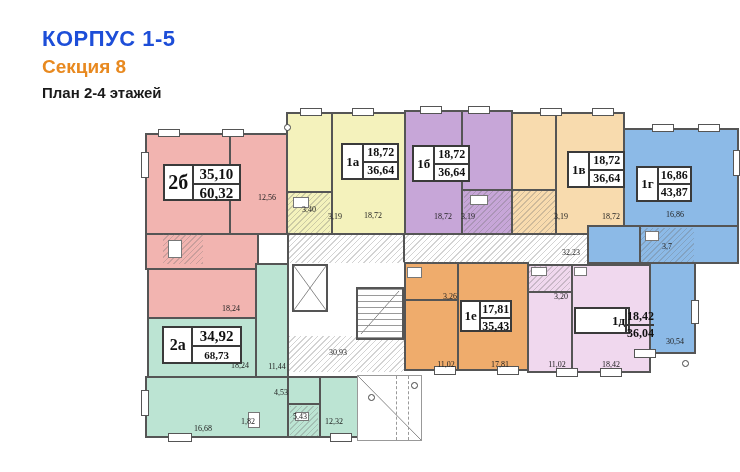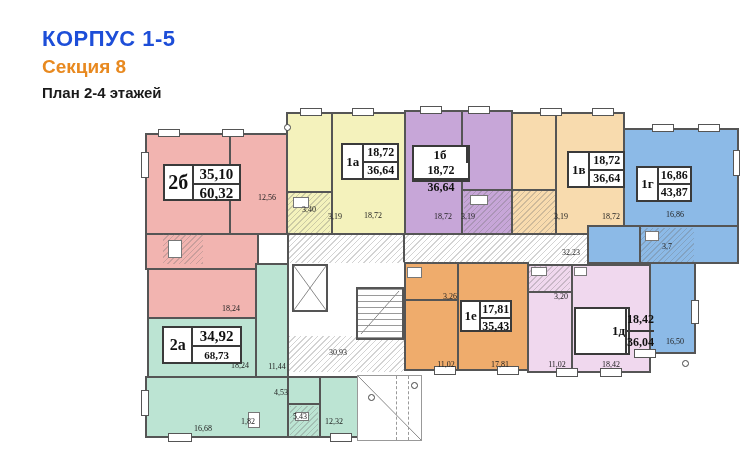"1б" div.apt-box { flex-direction: column -> none }
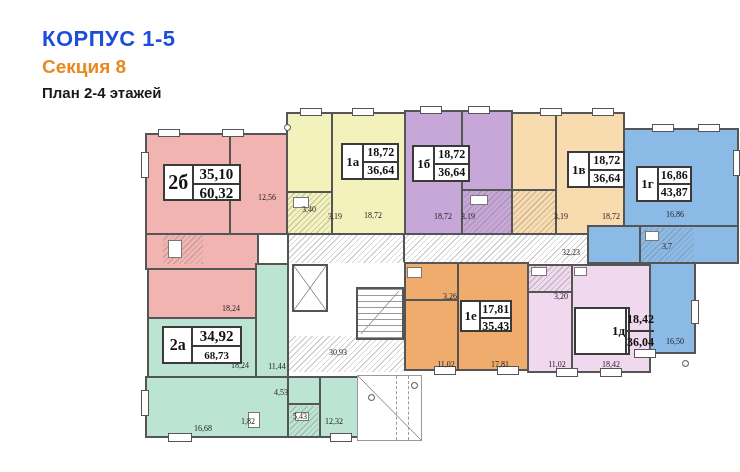"1д" div.apt-box { height: 48px -> 27px }
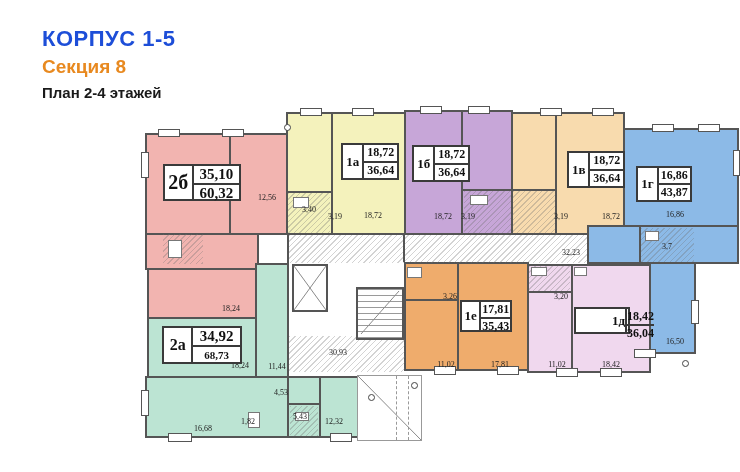"16,50" span.room-label { text: 16,50 -> 30,54 }
